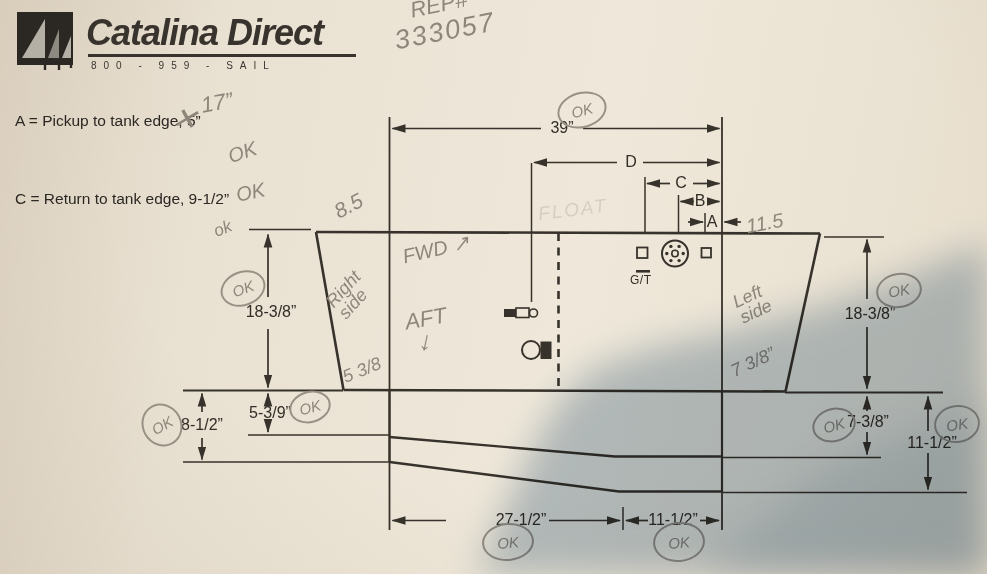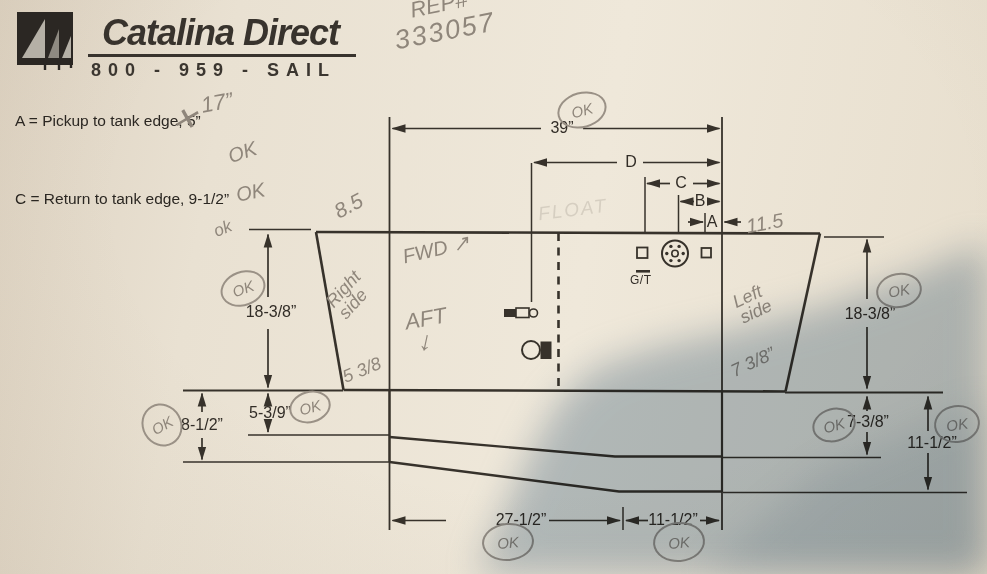"Catalina Direct" .brand { margin-left: 16px -> none }
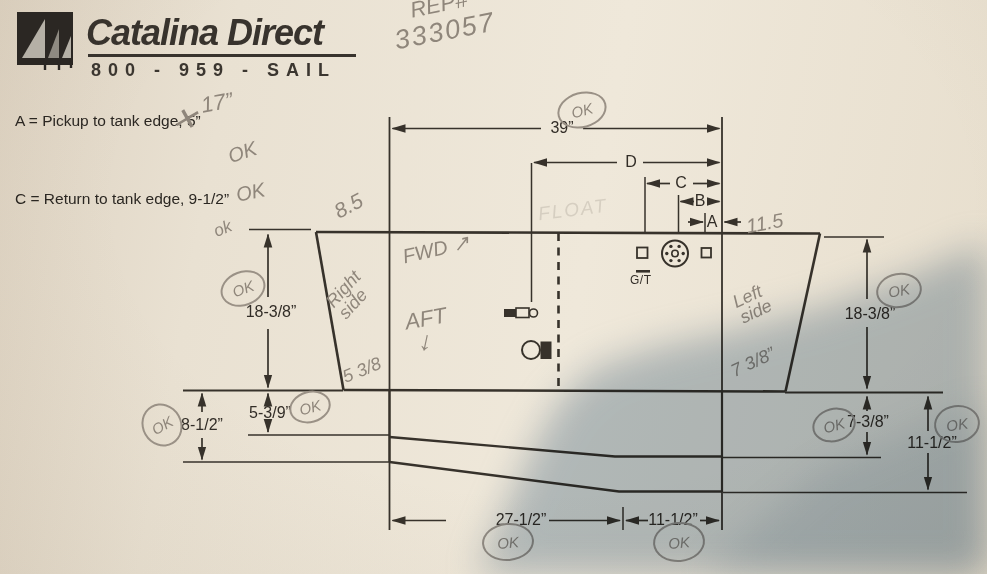"800 - 959 - SAIL" .phone { font-size: 18px -> 10px; font-weight: bold -> normal }
